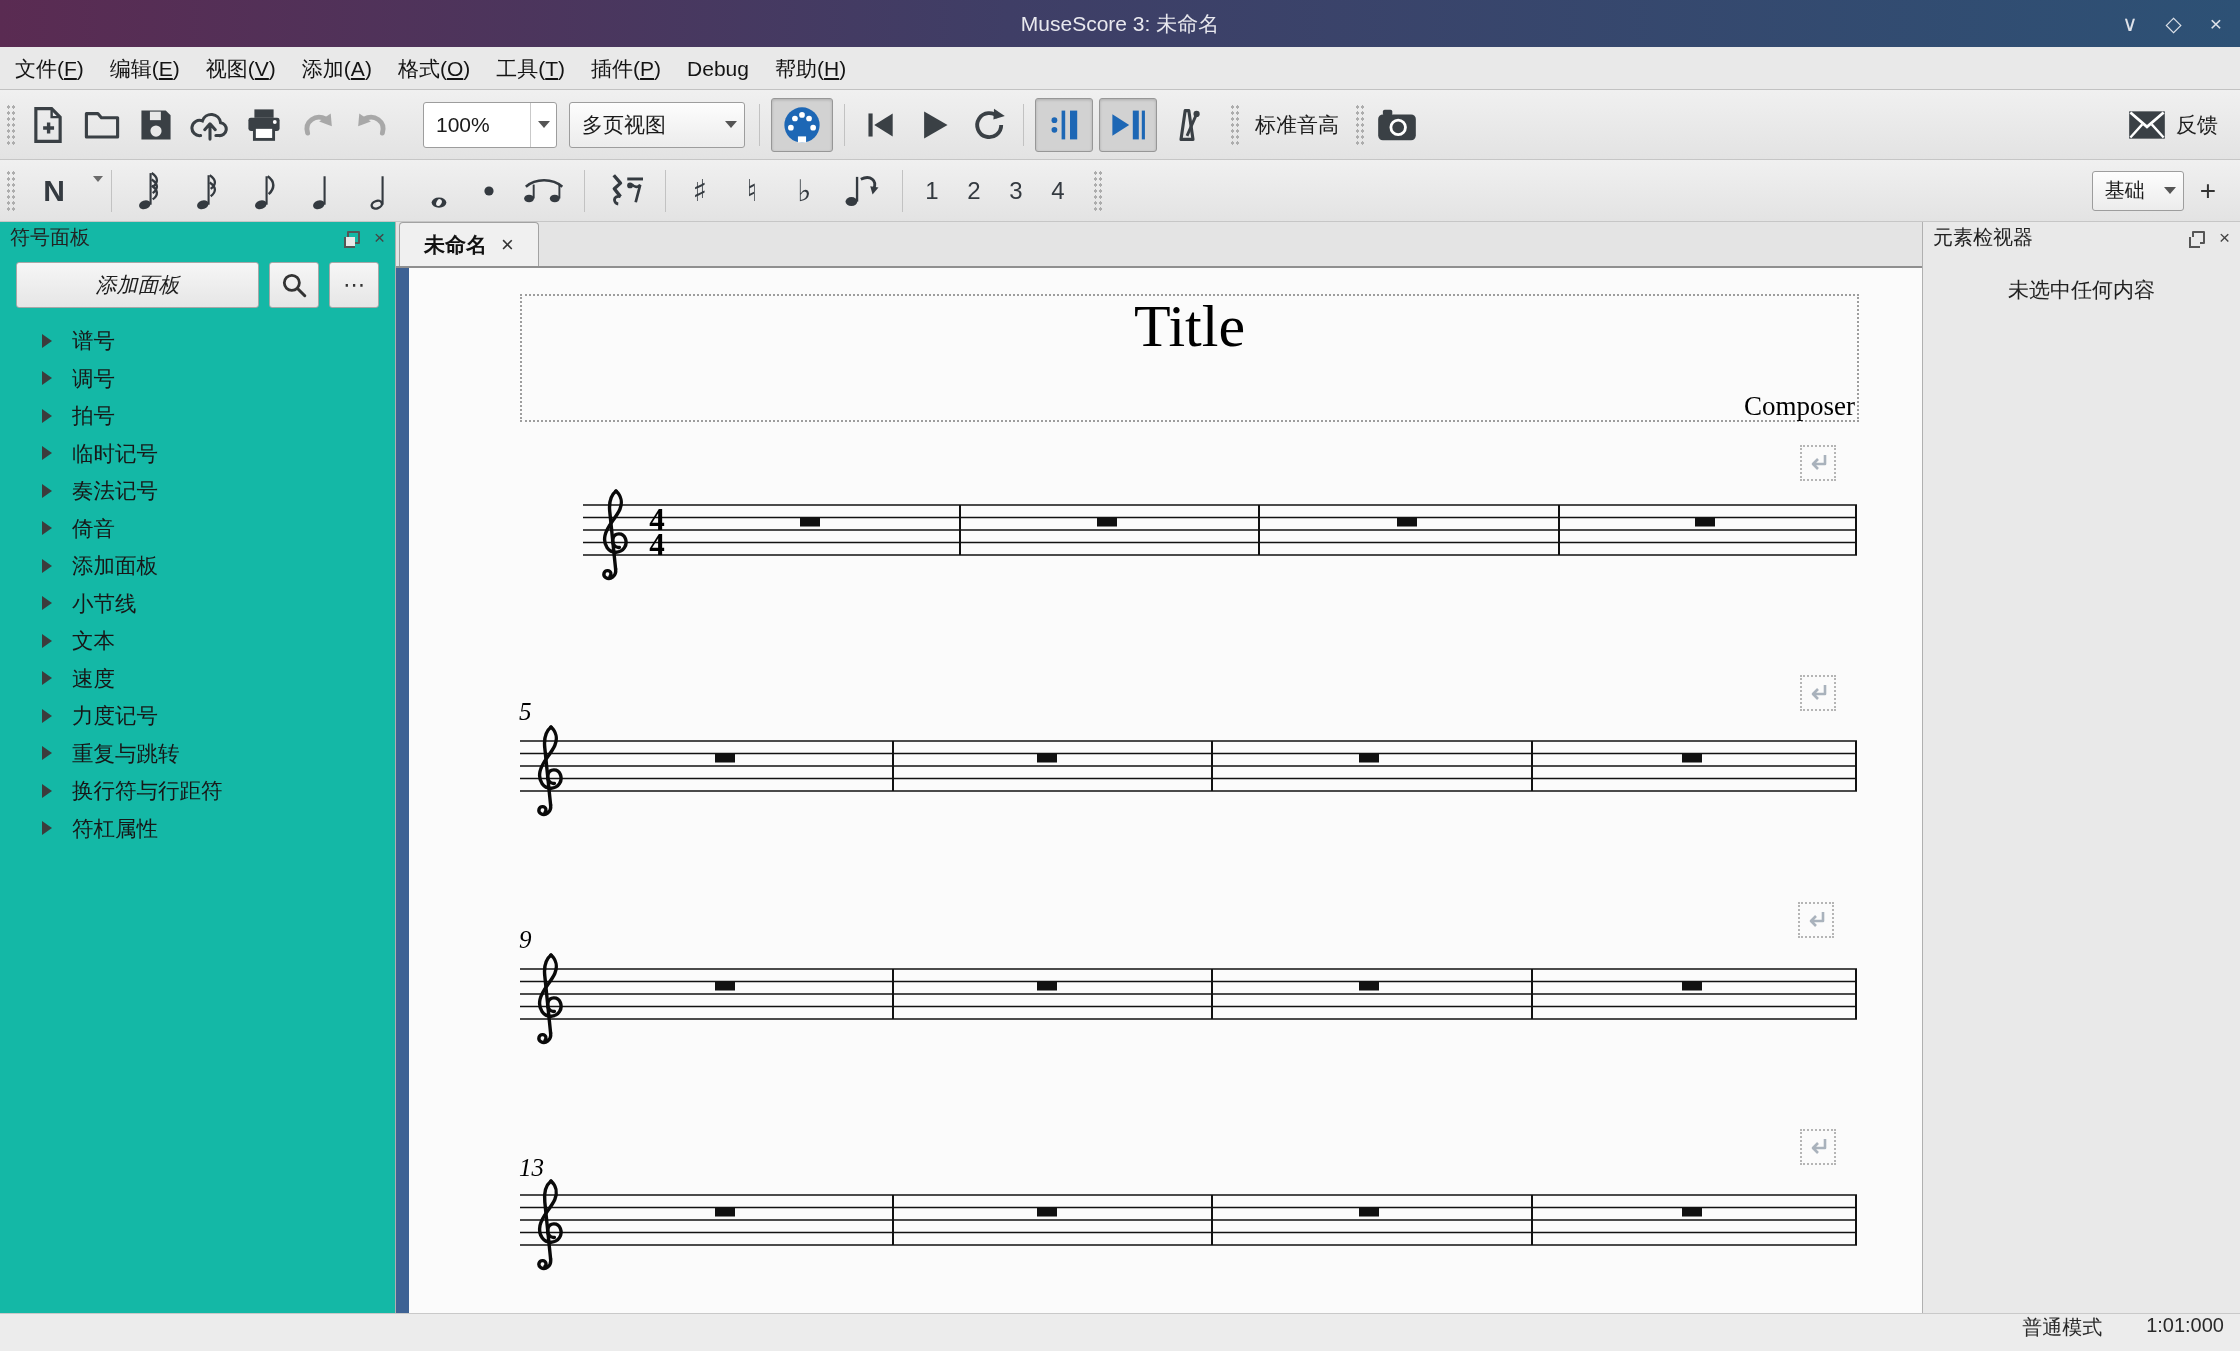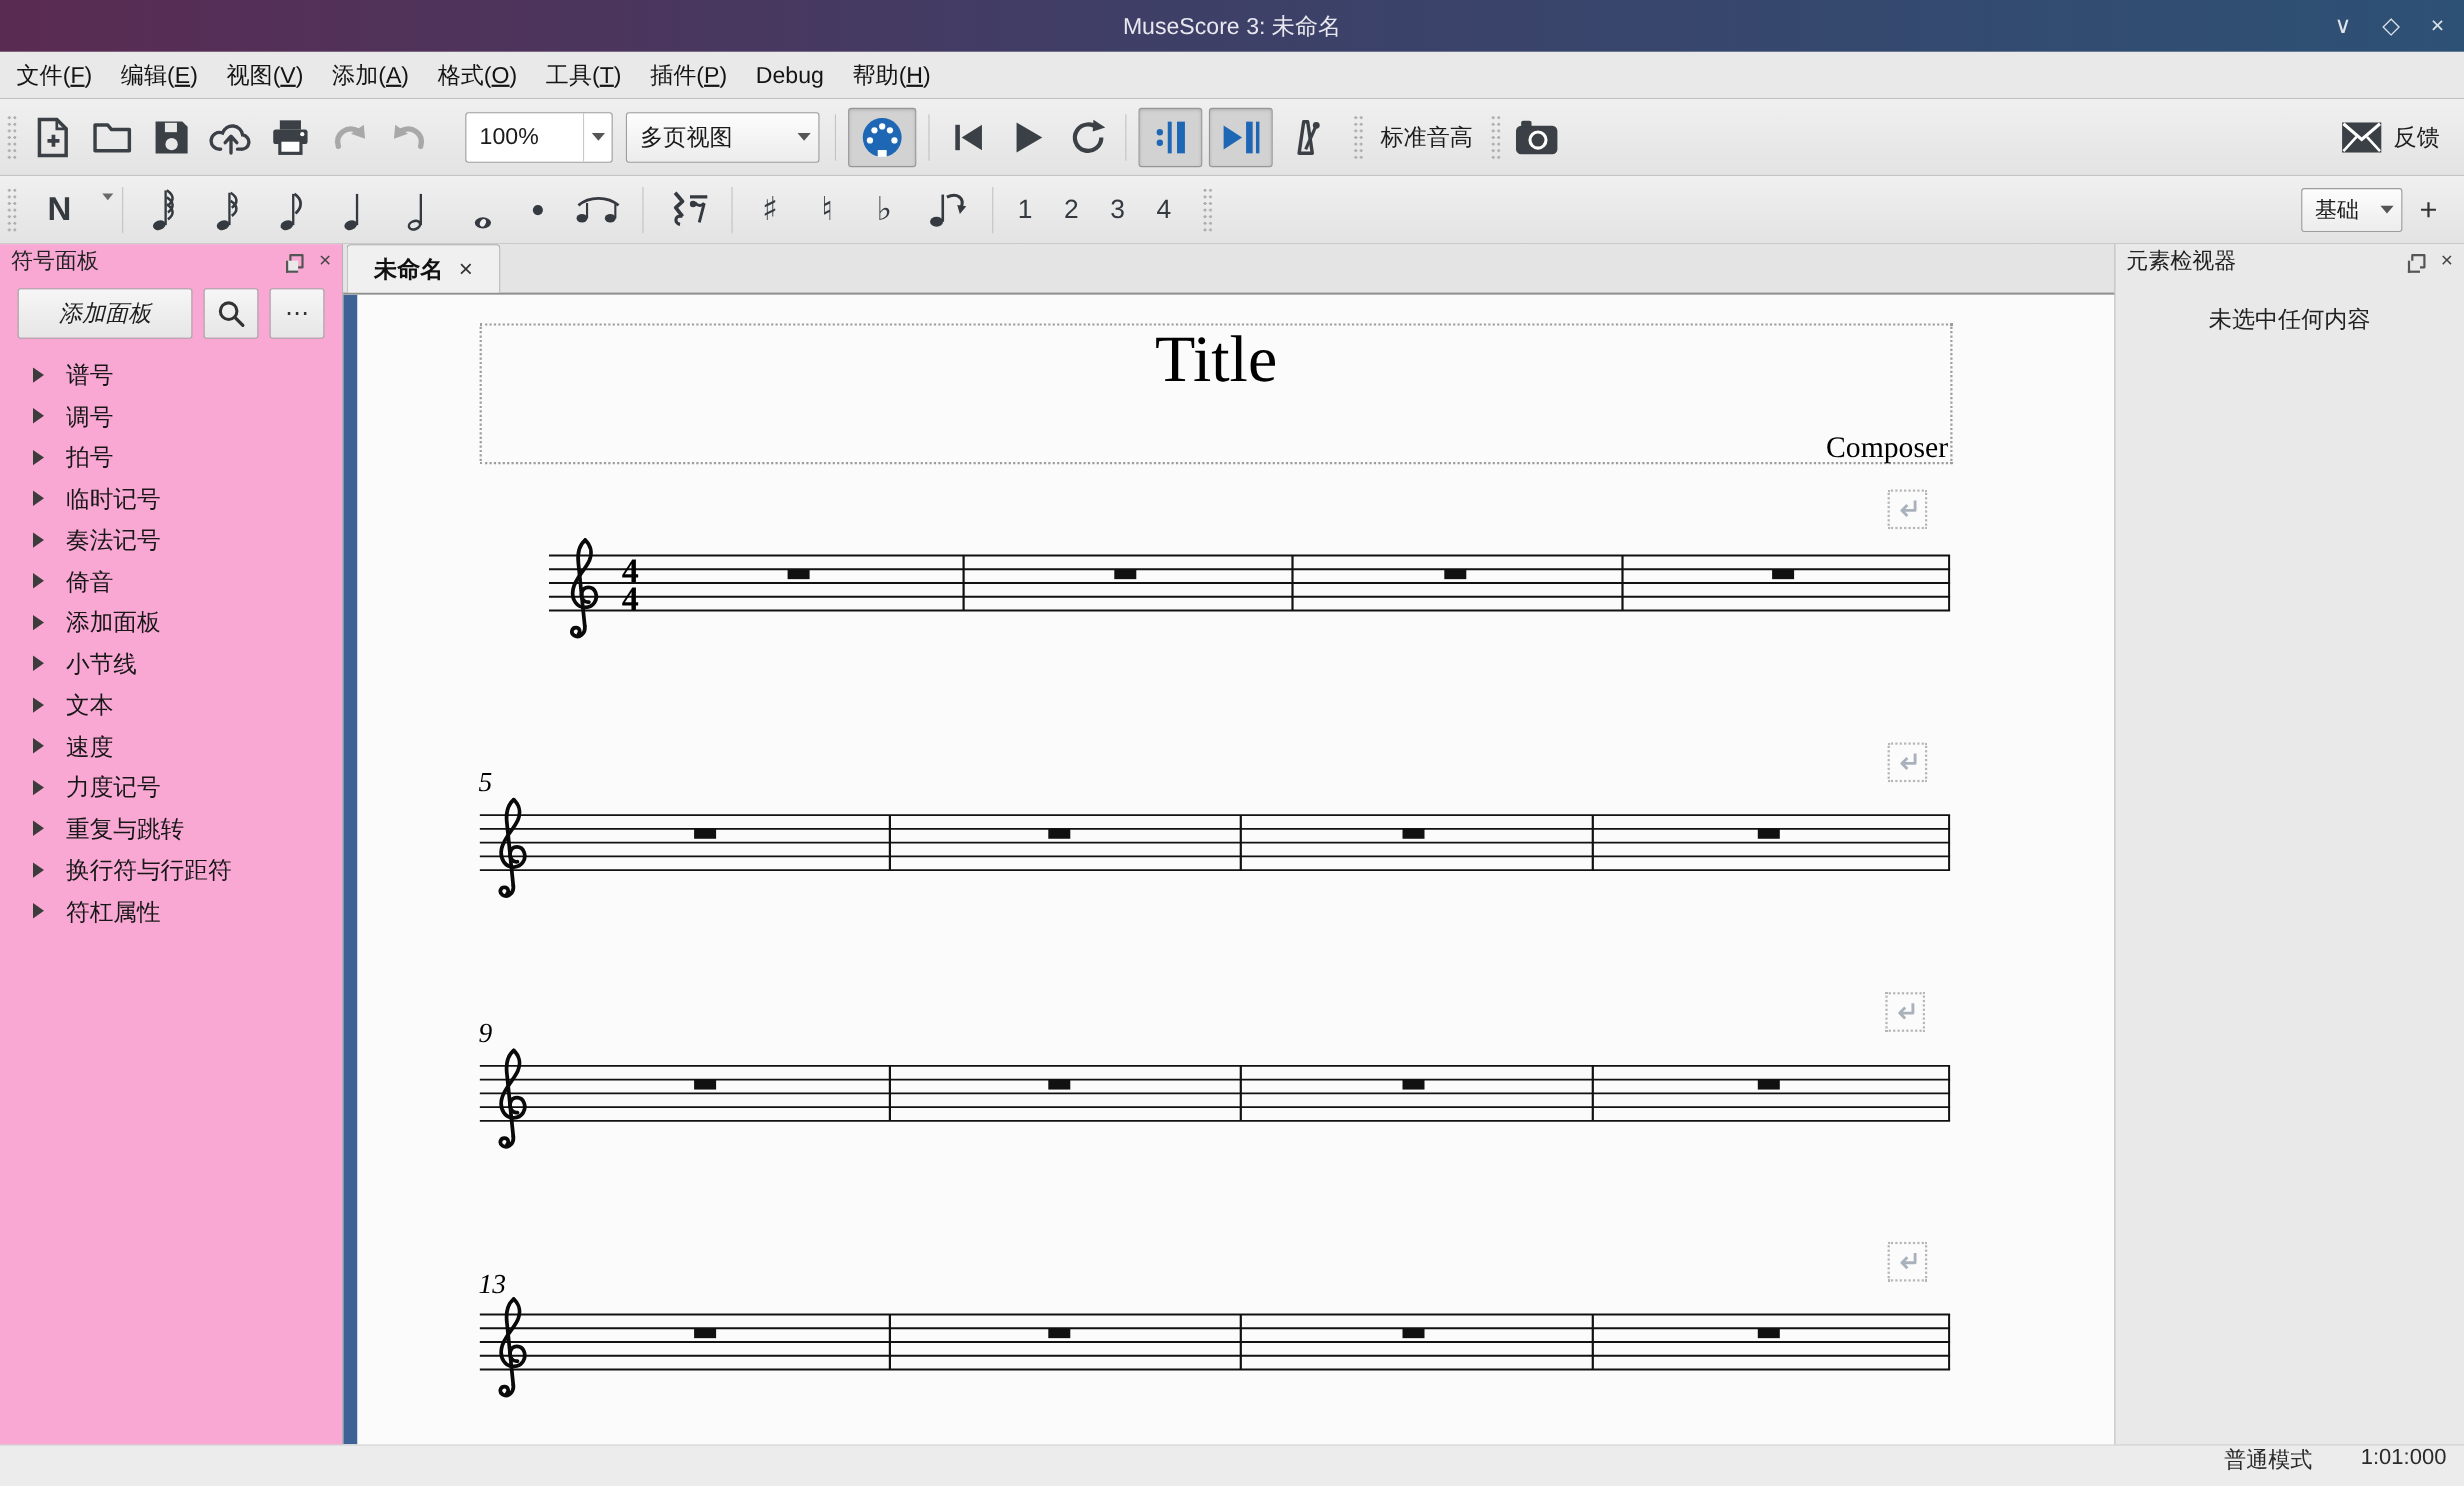"符号面板" .palette { background: #f9a8d4 -> #14b8a6; width: 312px -> 396px }
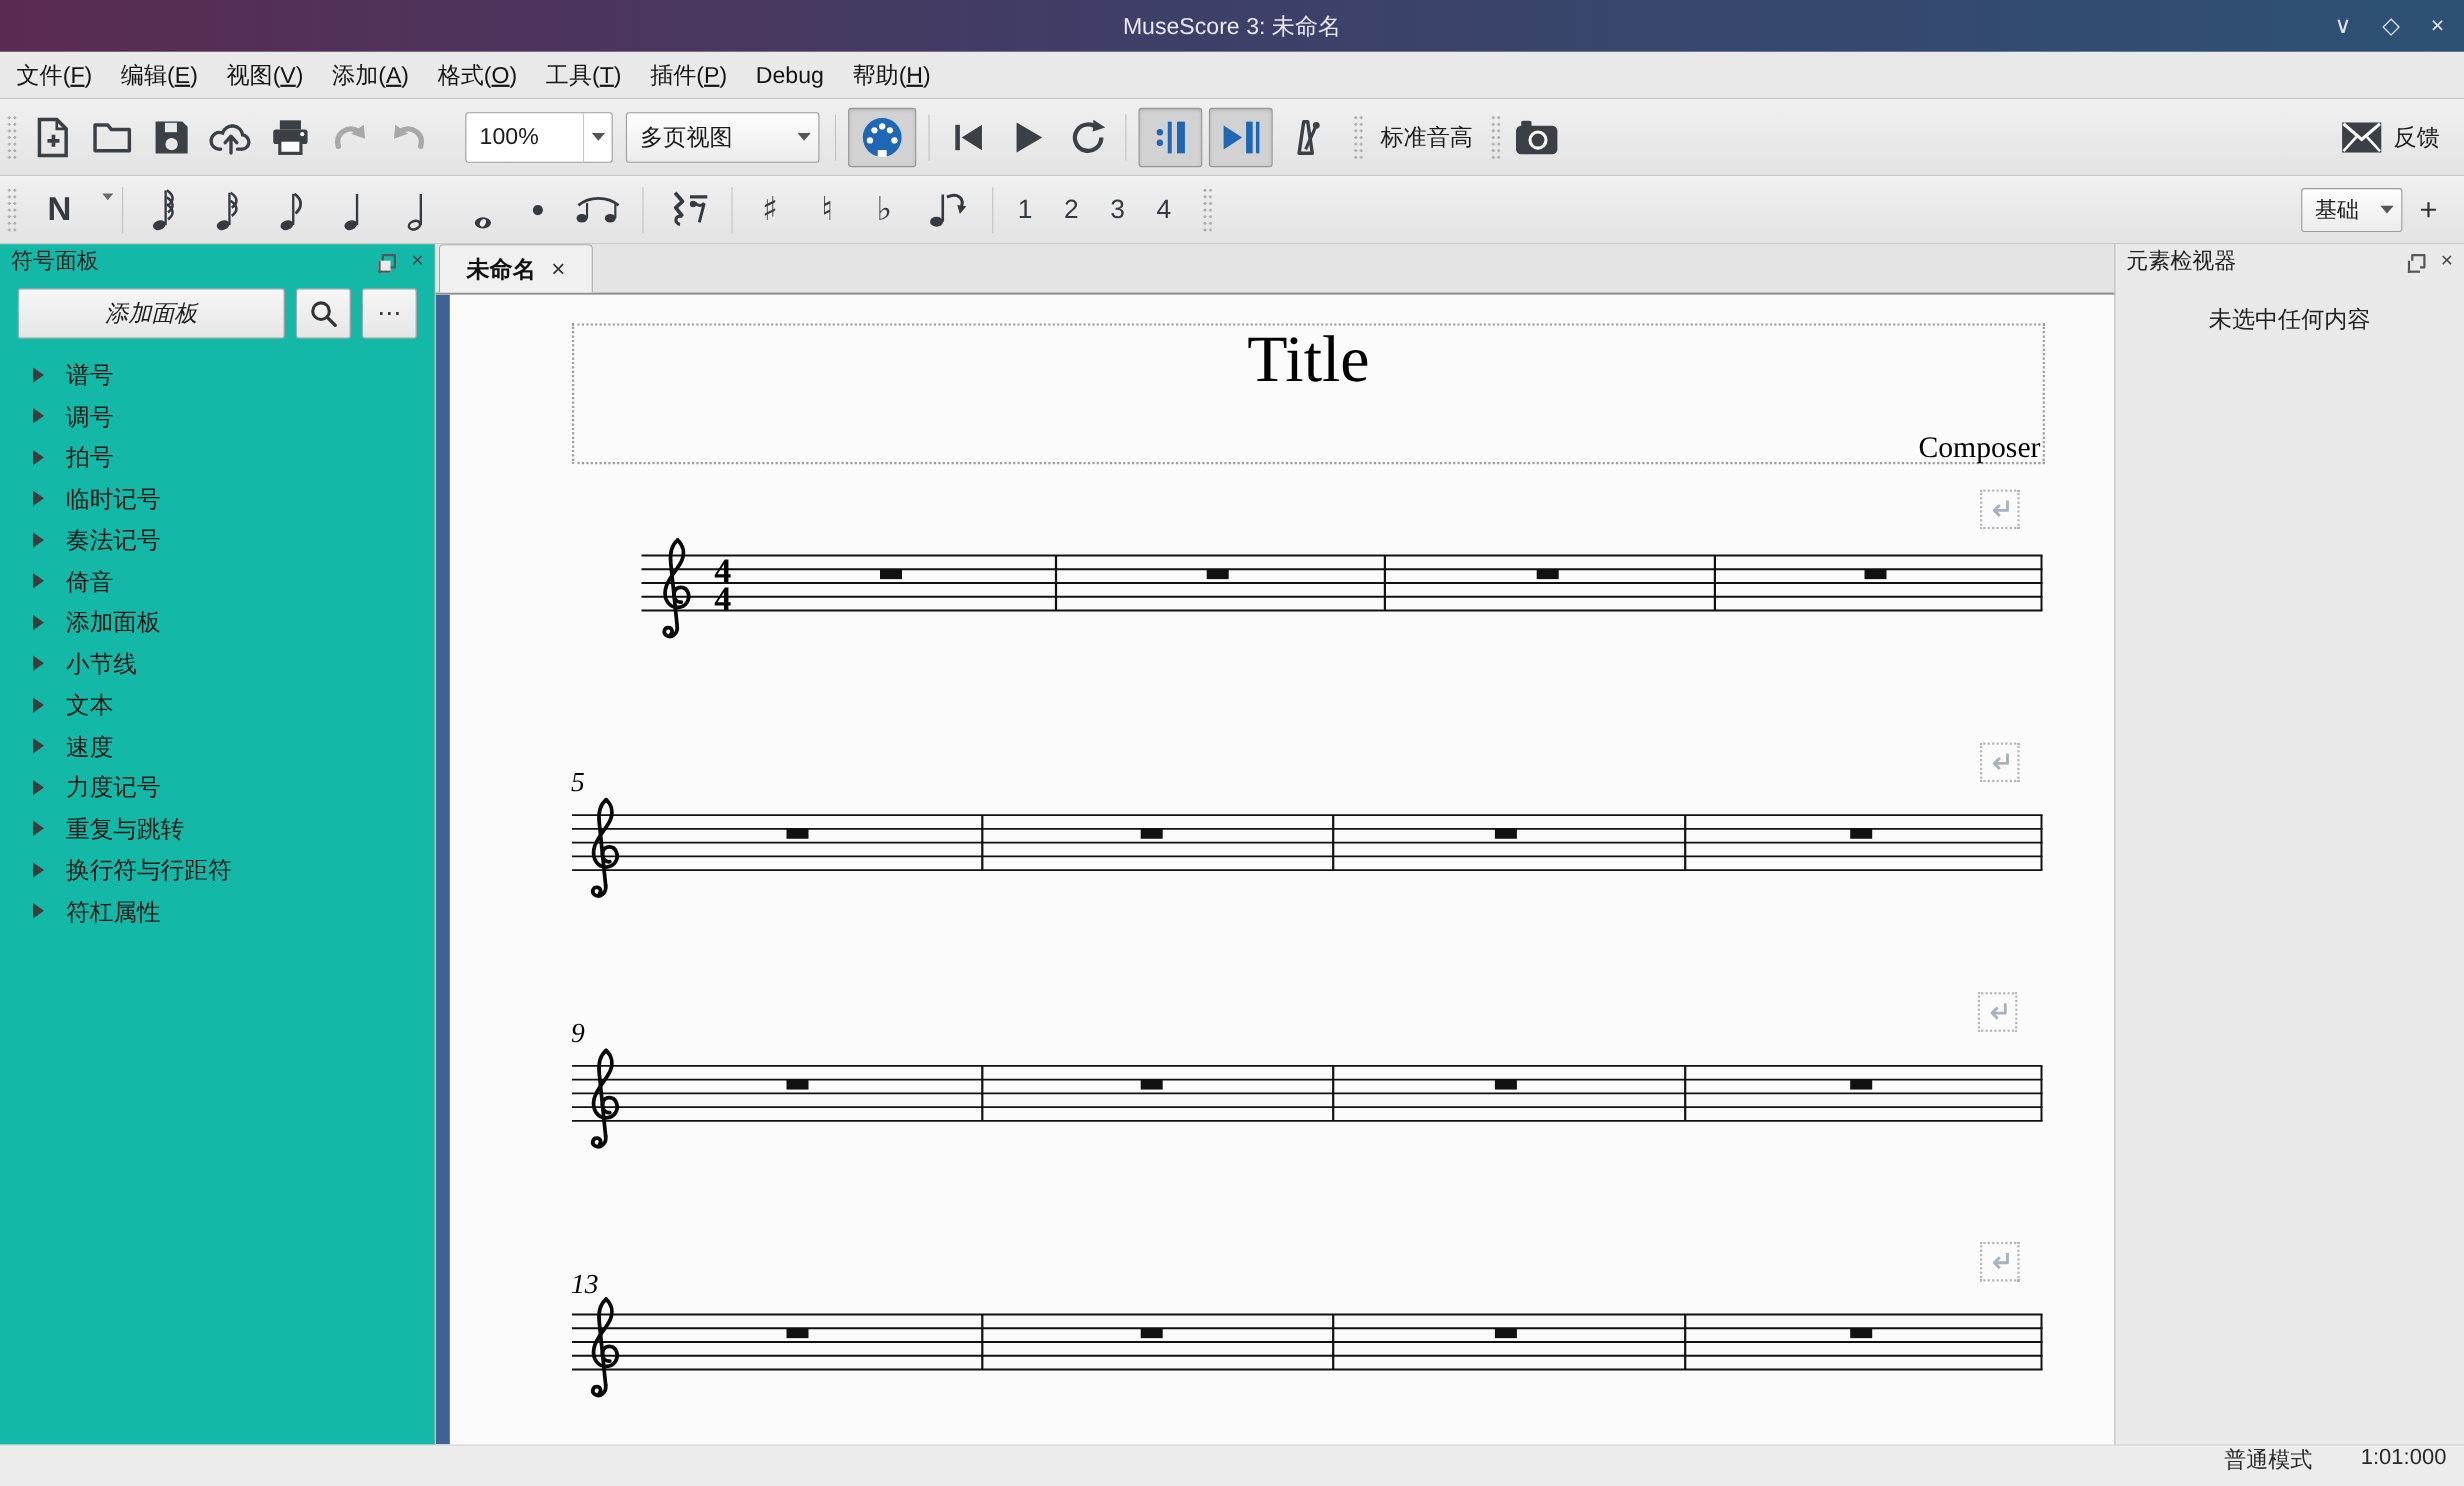"谱号" .pal-item { padding-left: 30px -> 42px }
